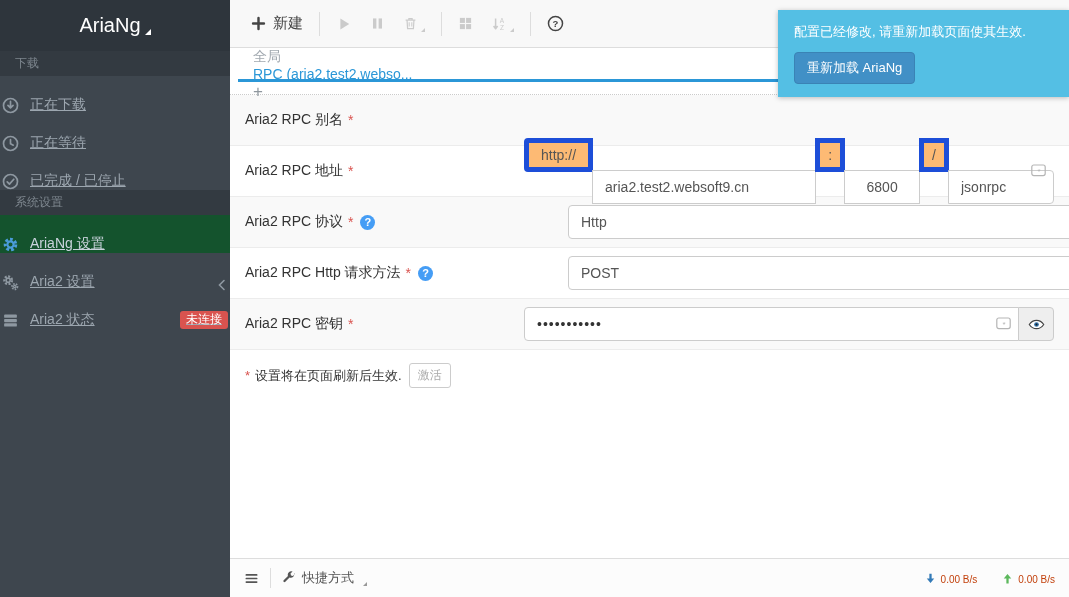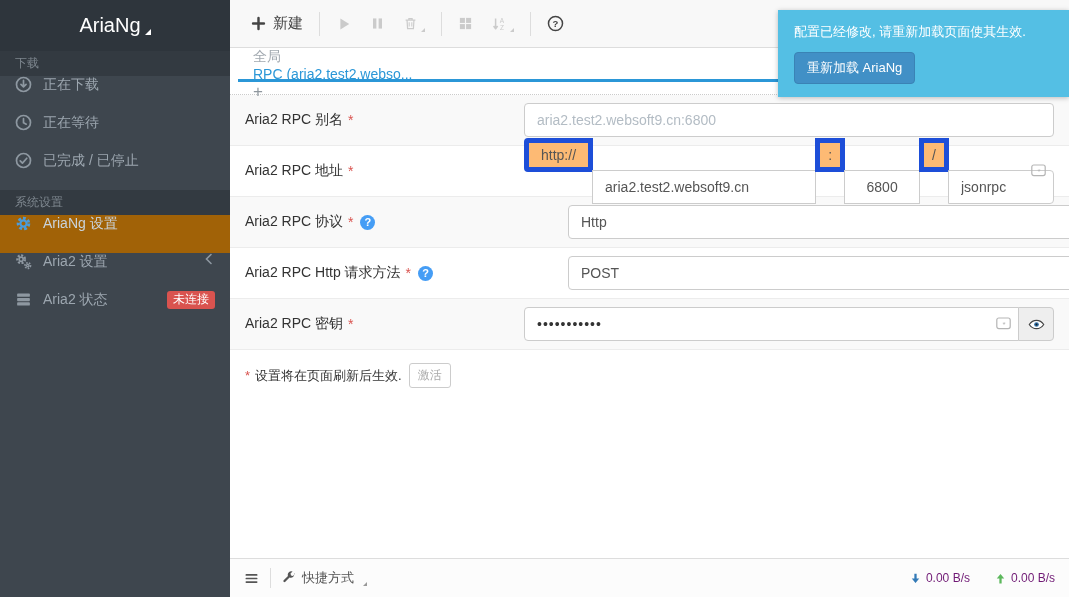"正在下载" .nav-item { align-items: flex-start -> flex-end; padding: 0 15px -> 0 2px; text-decoration: none -> underline }
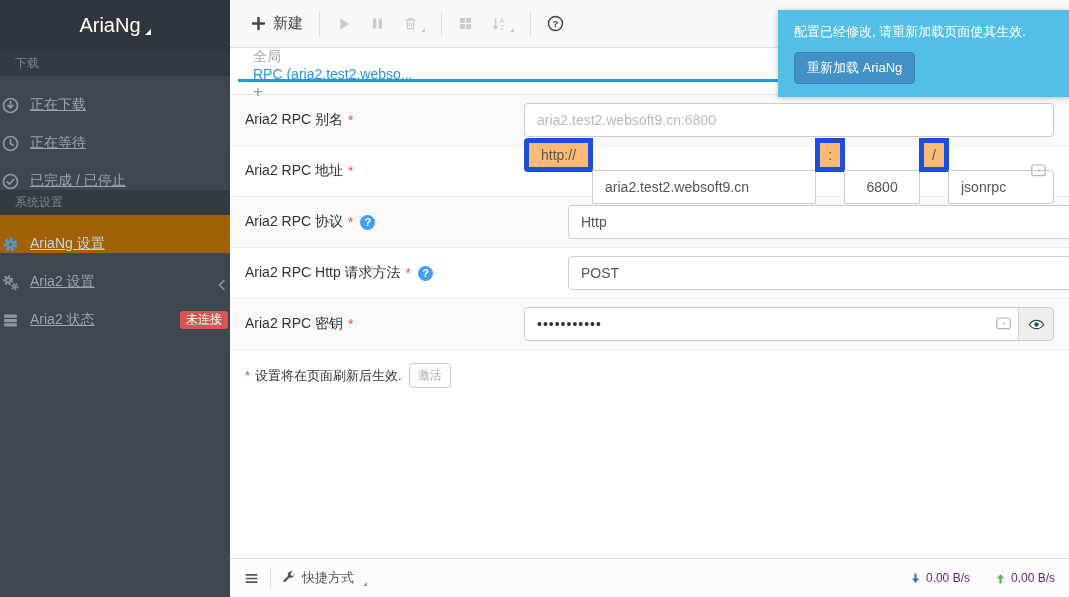"aria2.test2.websoft9.cn:6800" div.control { html: <div> <input> </div> -> none }
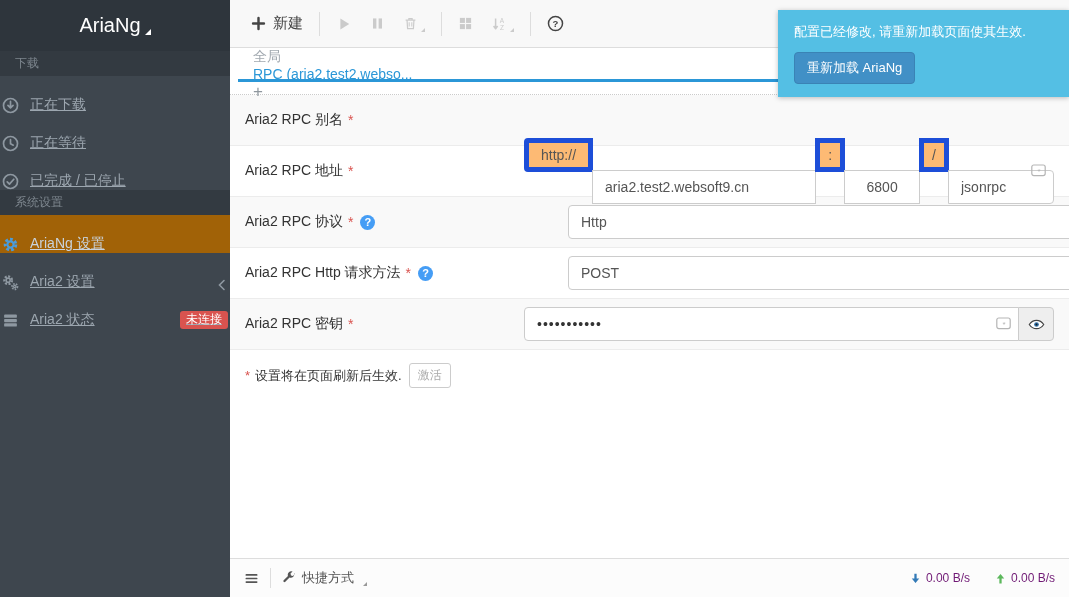"AriaNg 设置" .nav-item.active { background: #a16207 -> #14532d }
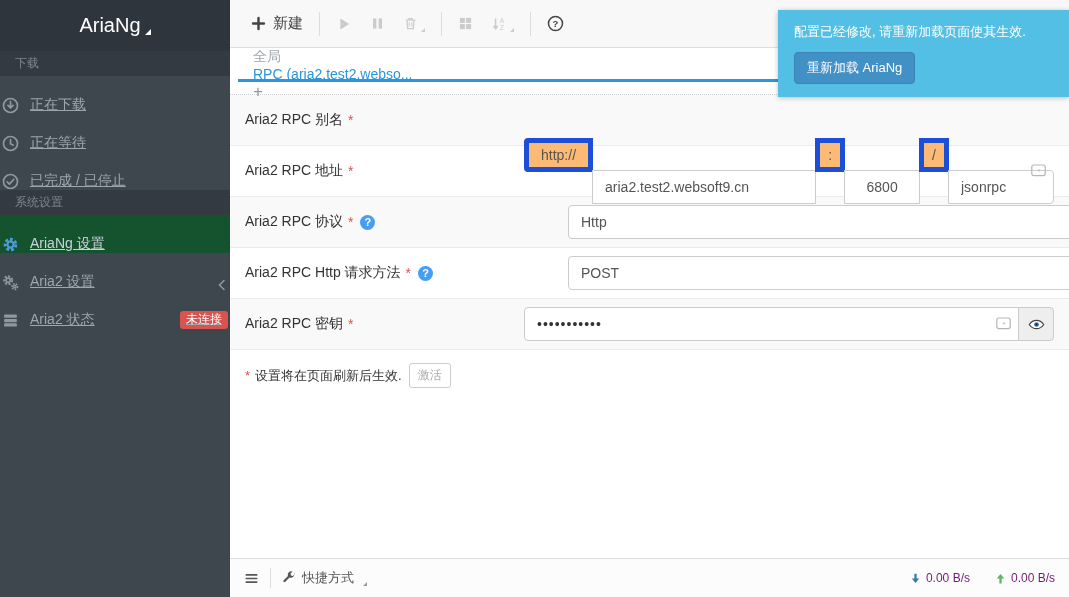"0.00 B/s" .speed { color: #701a75 -> #c2410c; font-size: 12px -> 10px }
